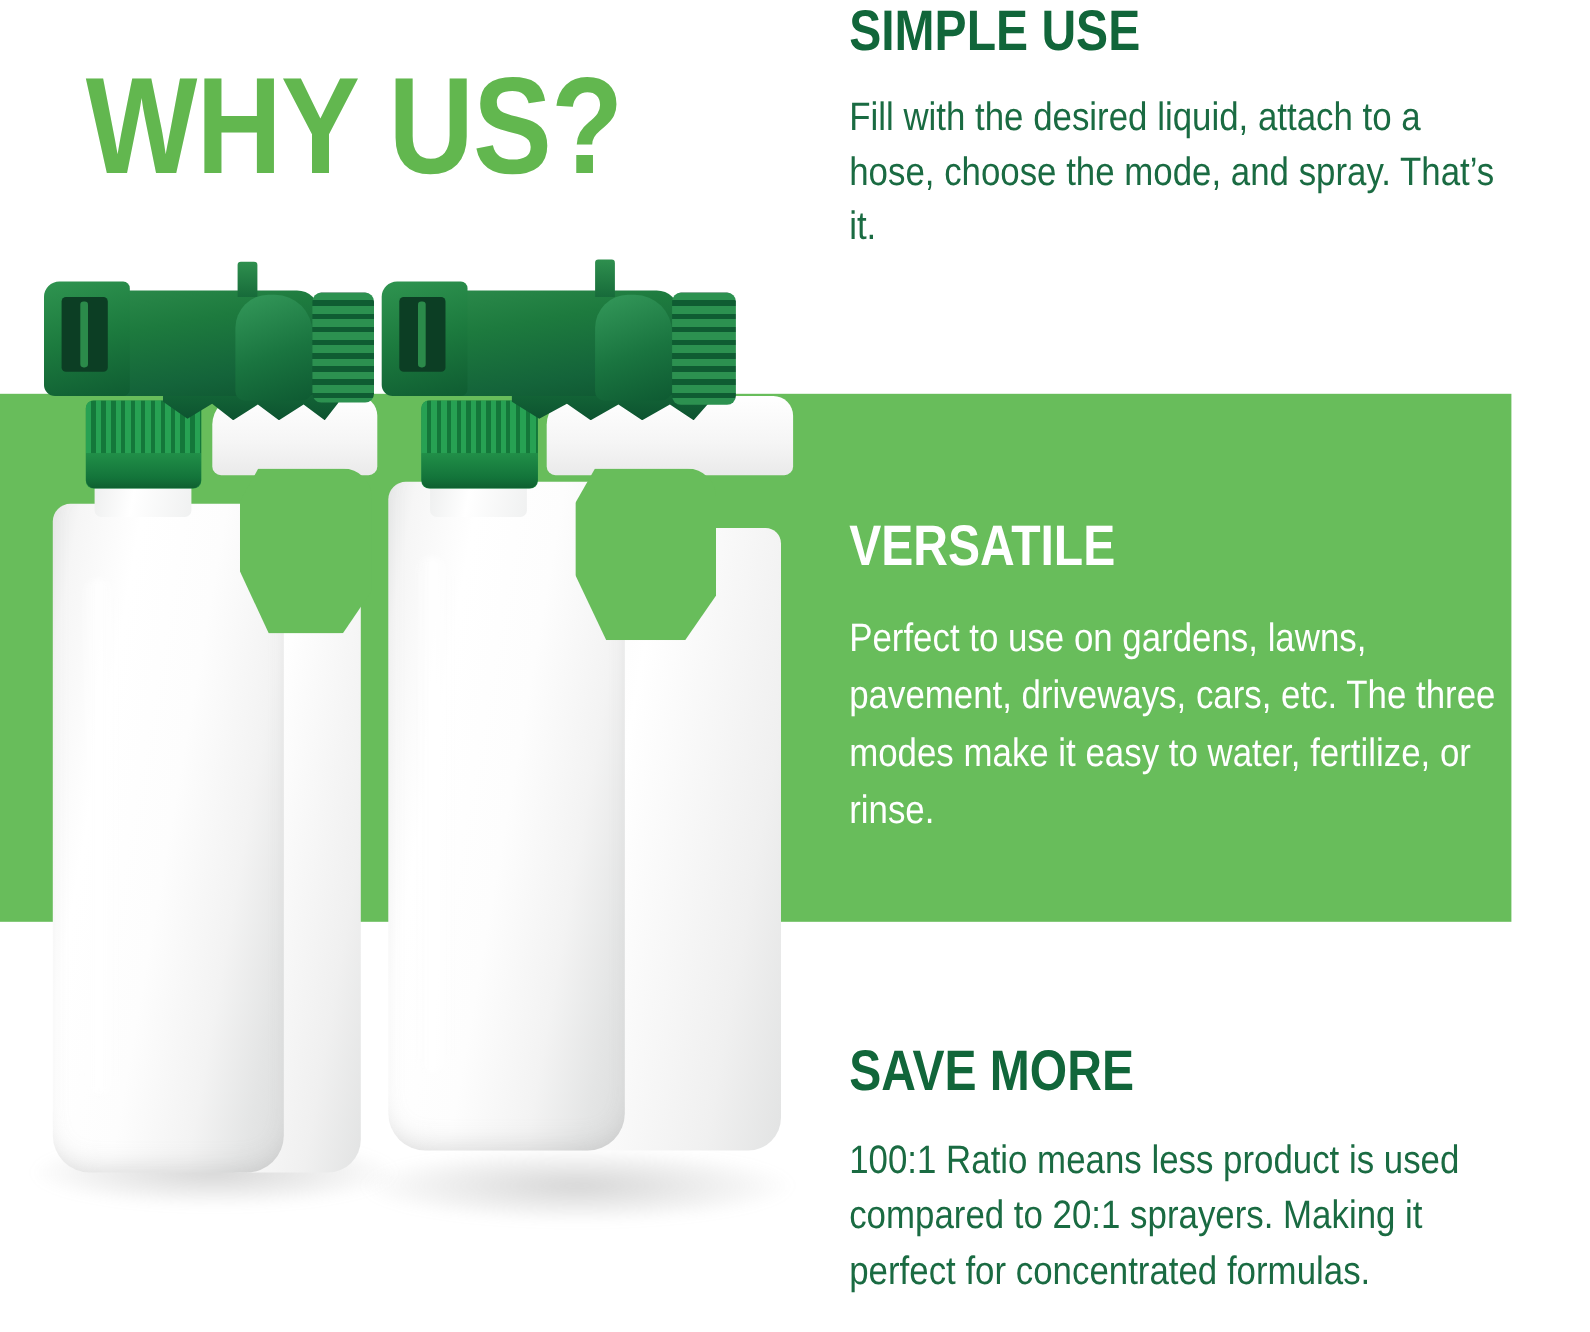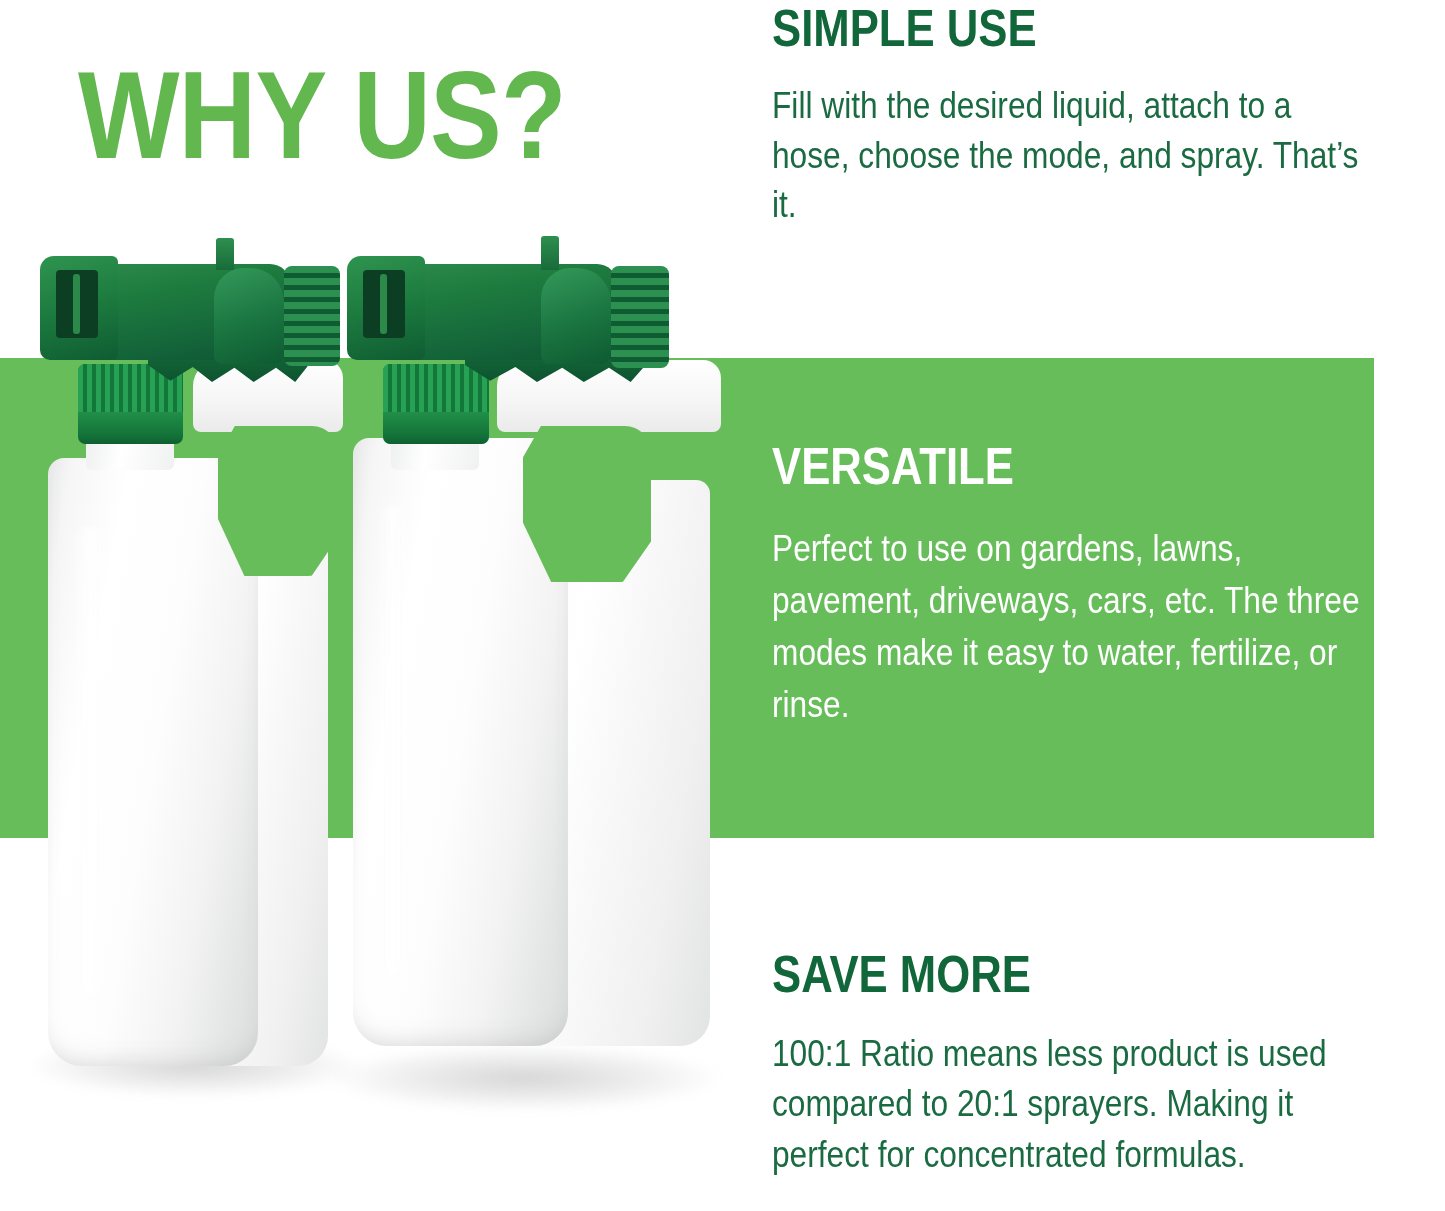"VERSATILE" #sec-versatile { top: 440px -> 471px }
